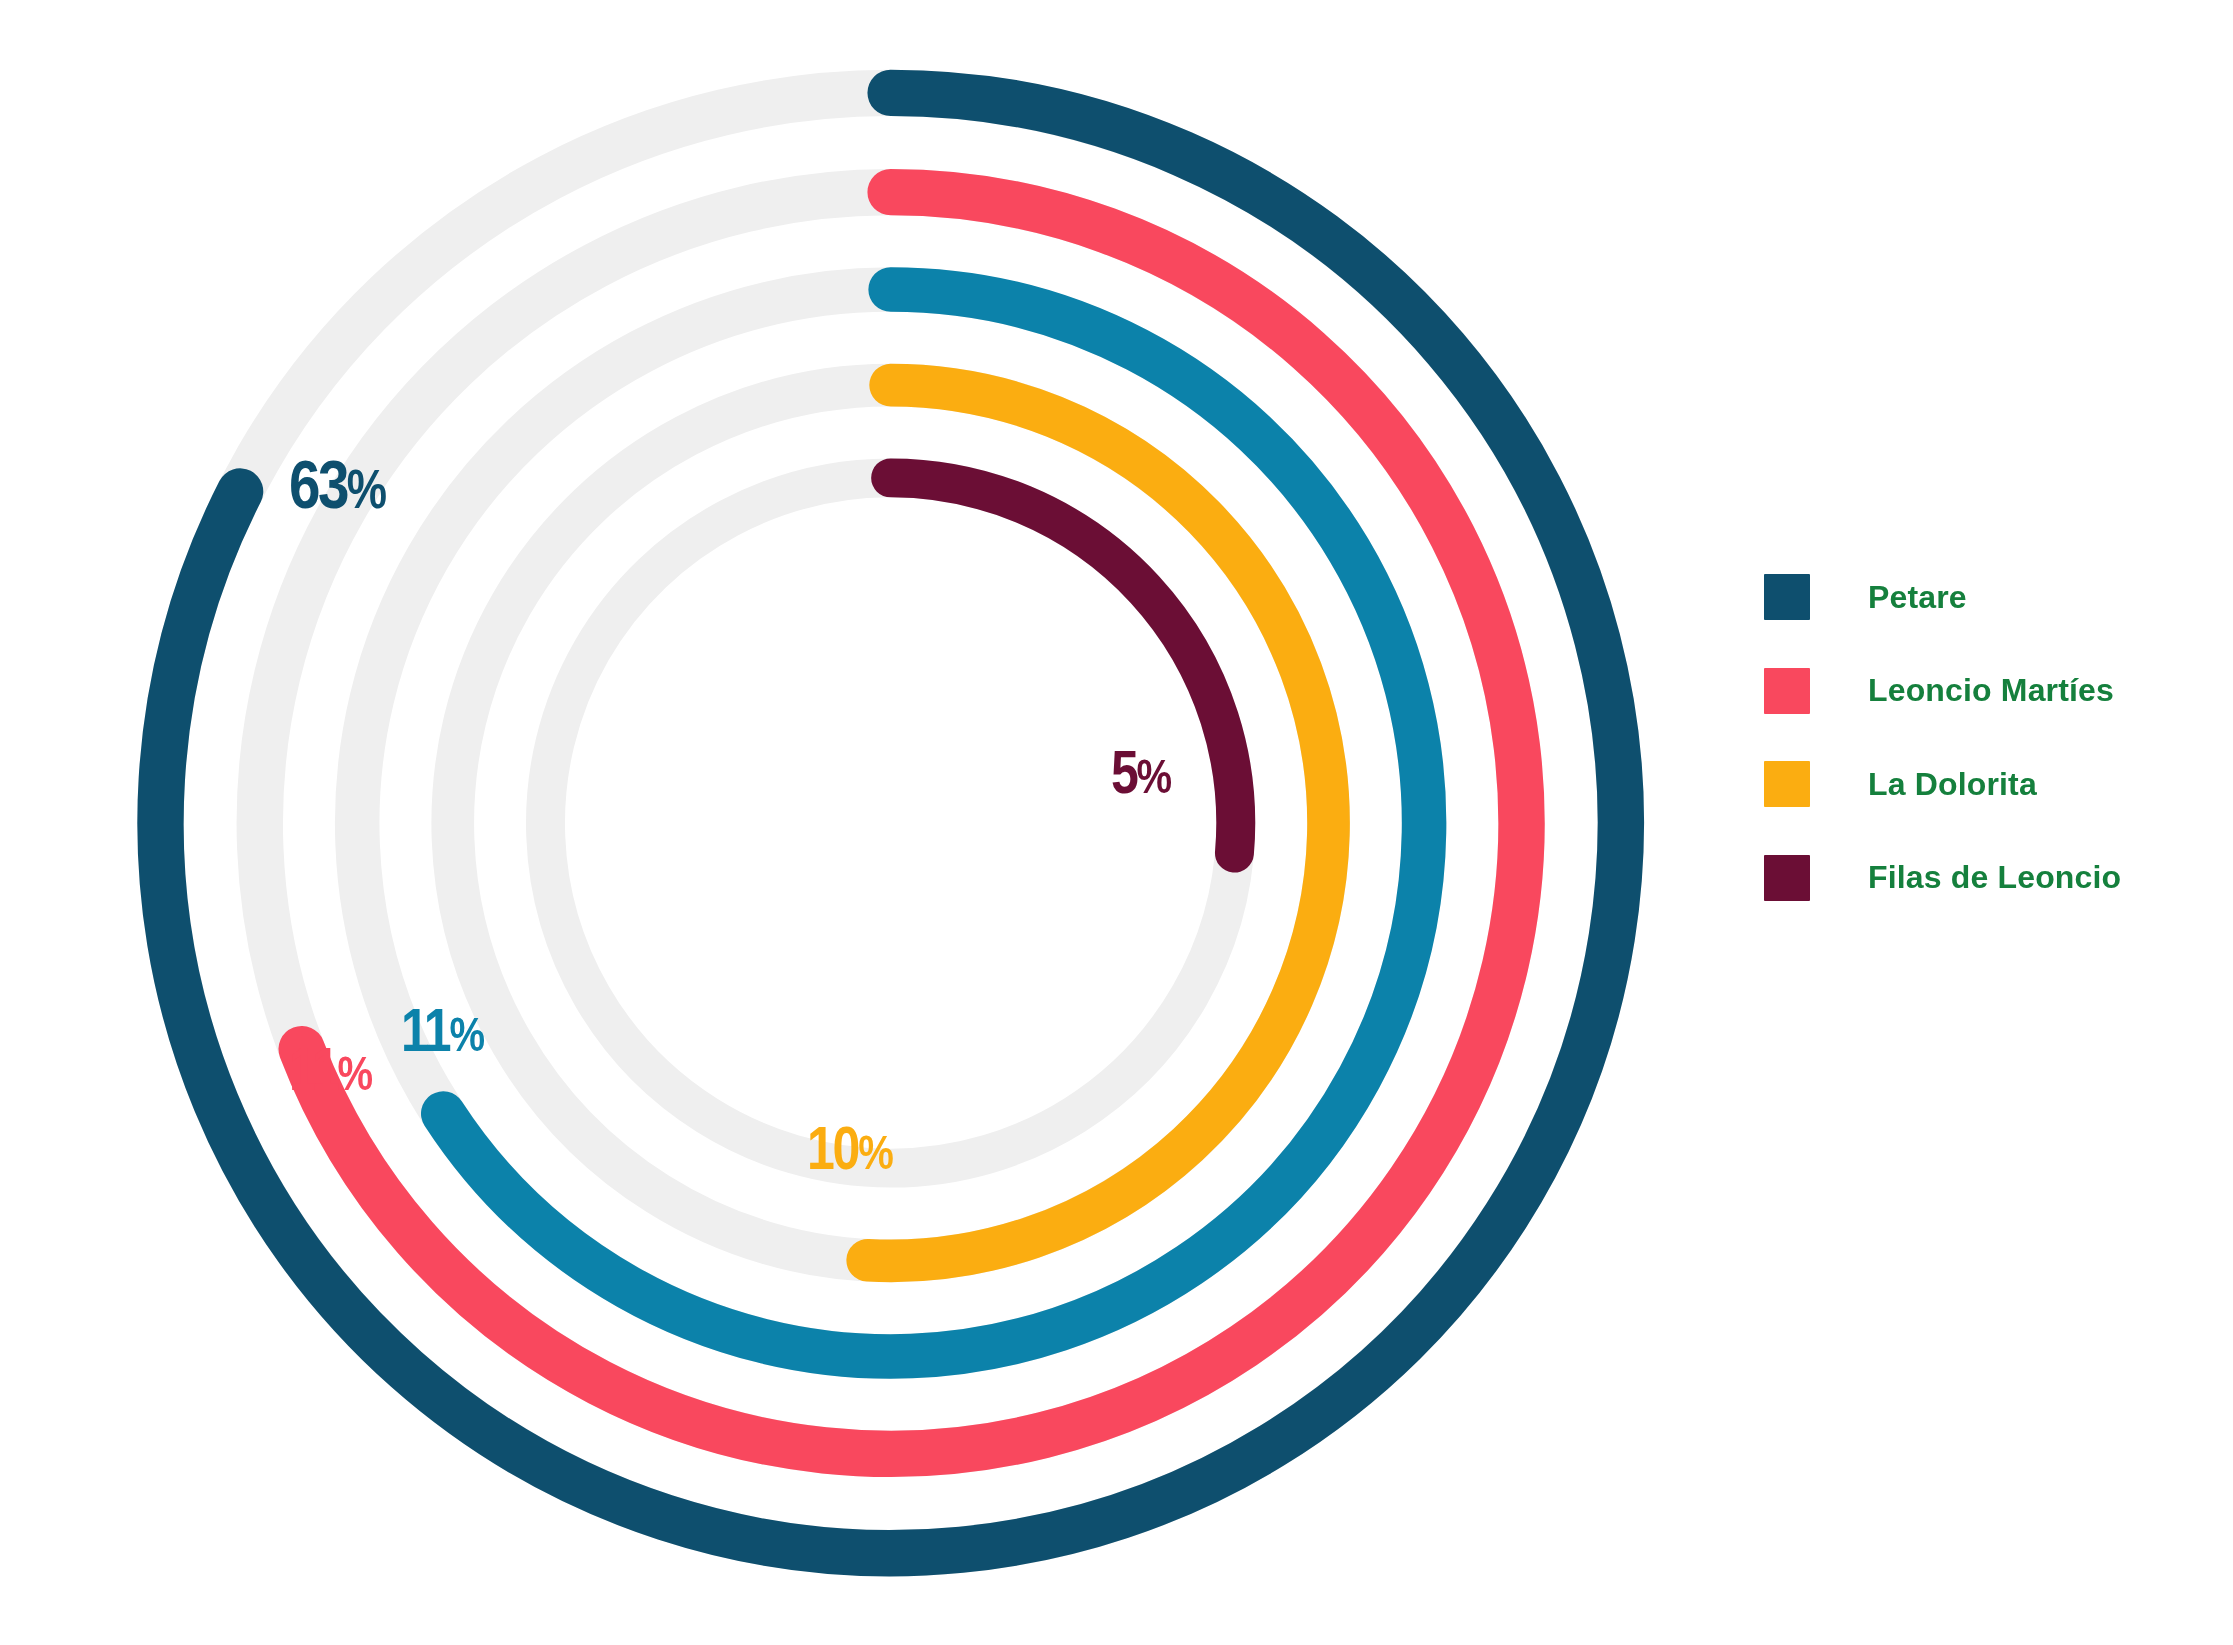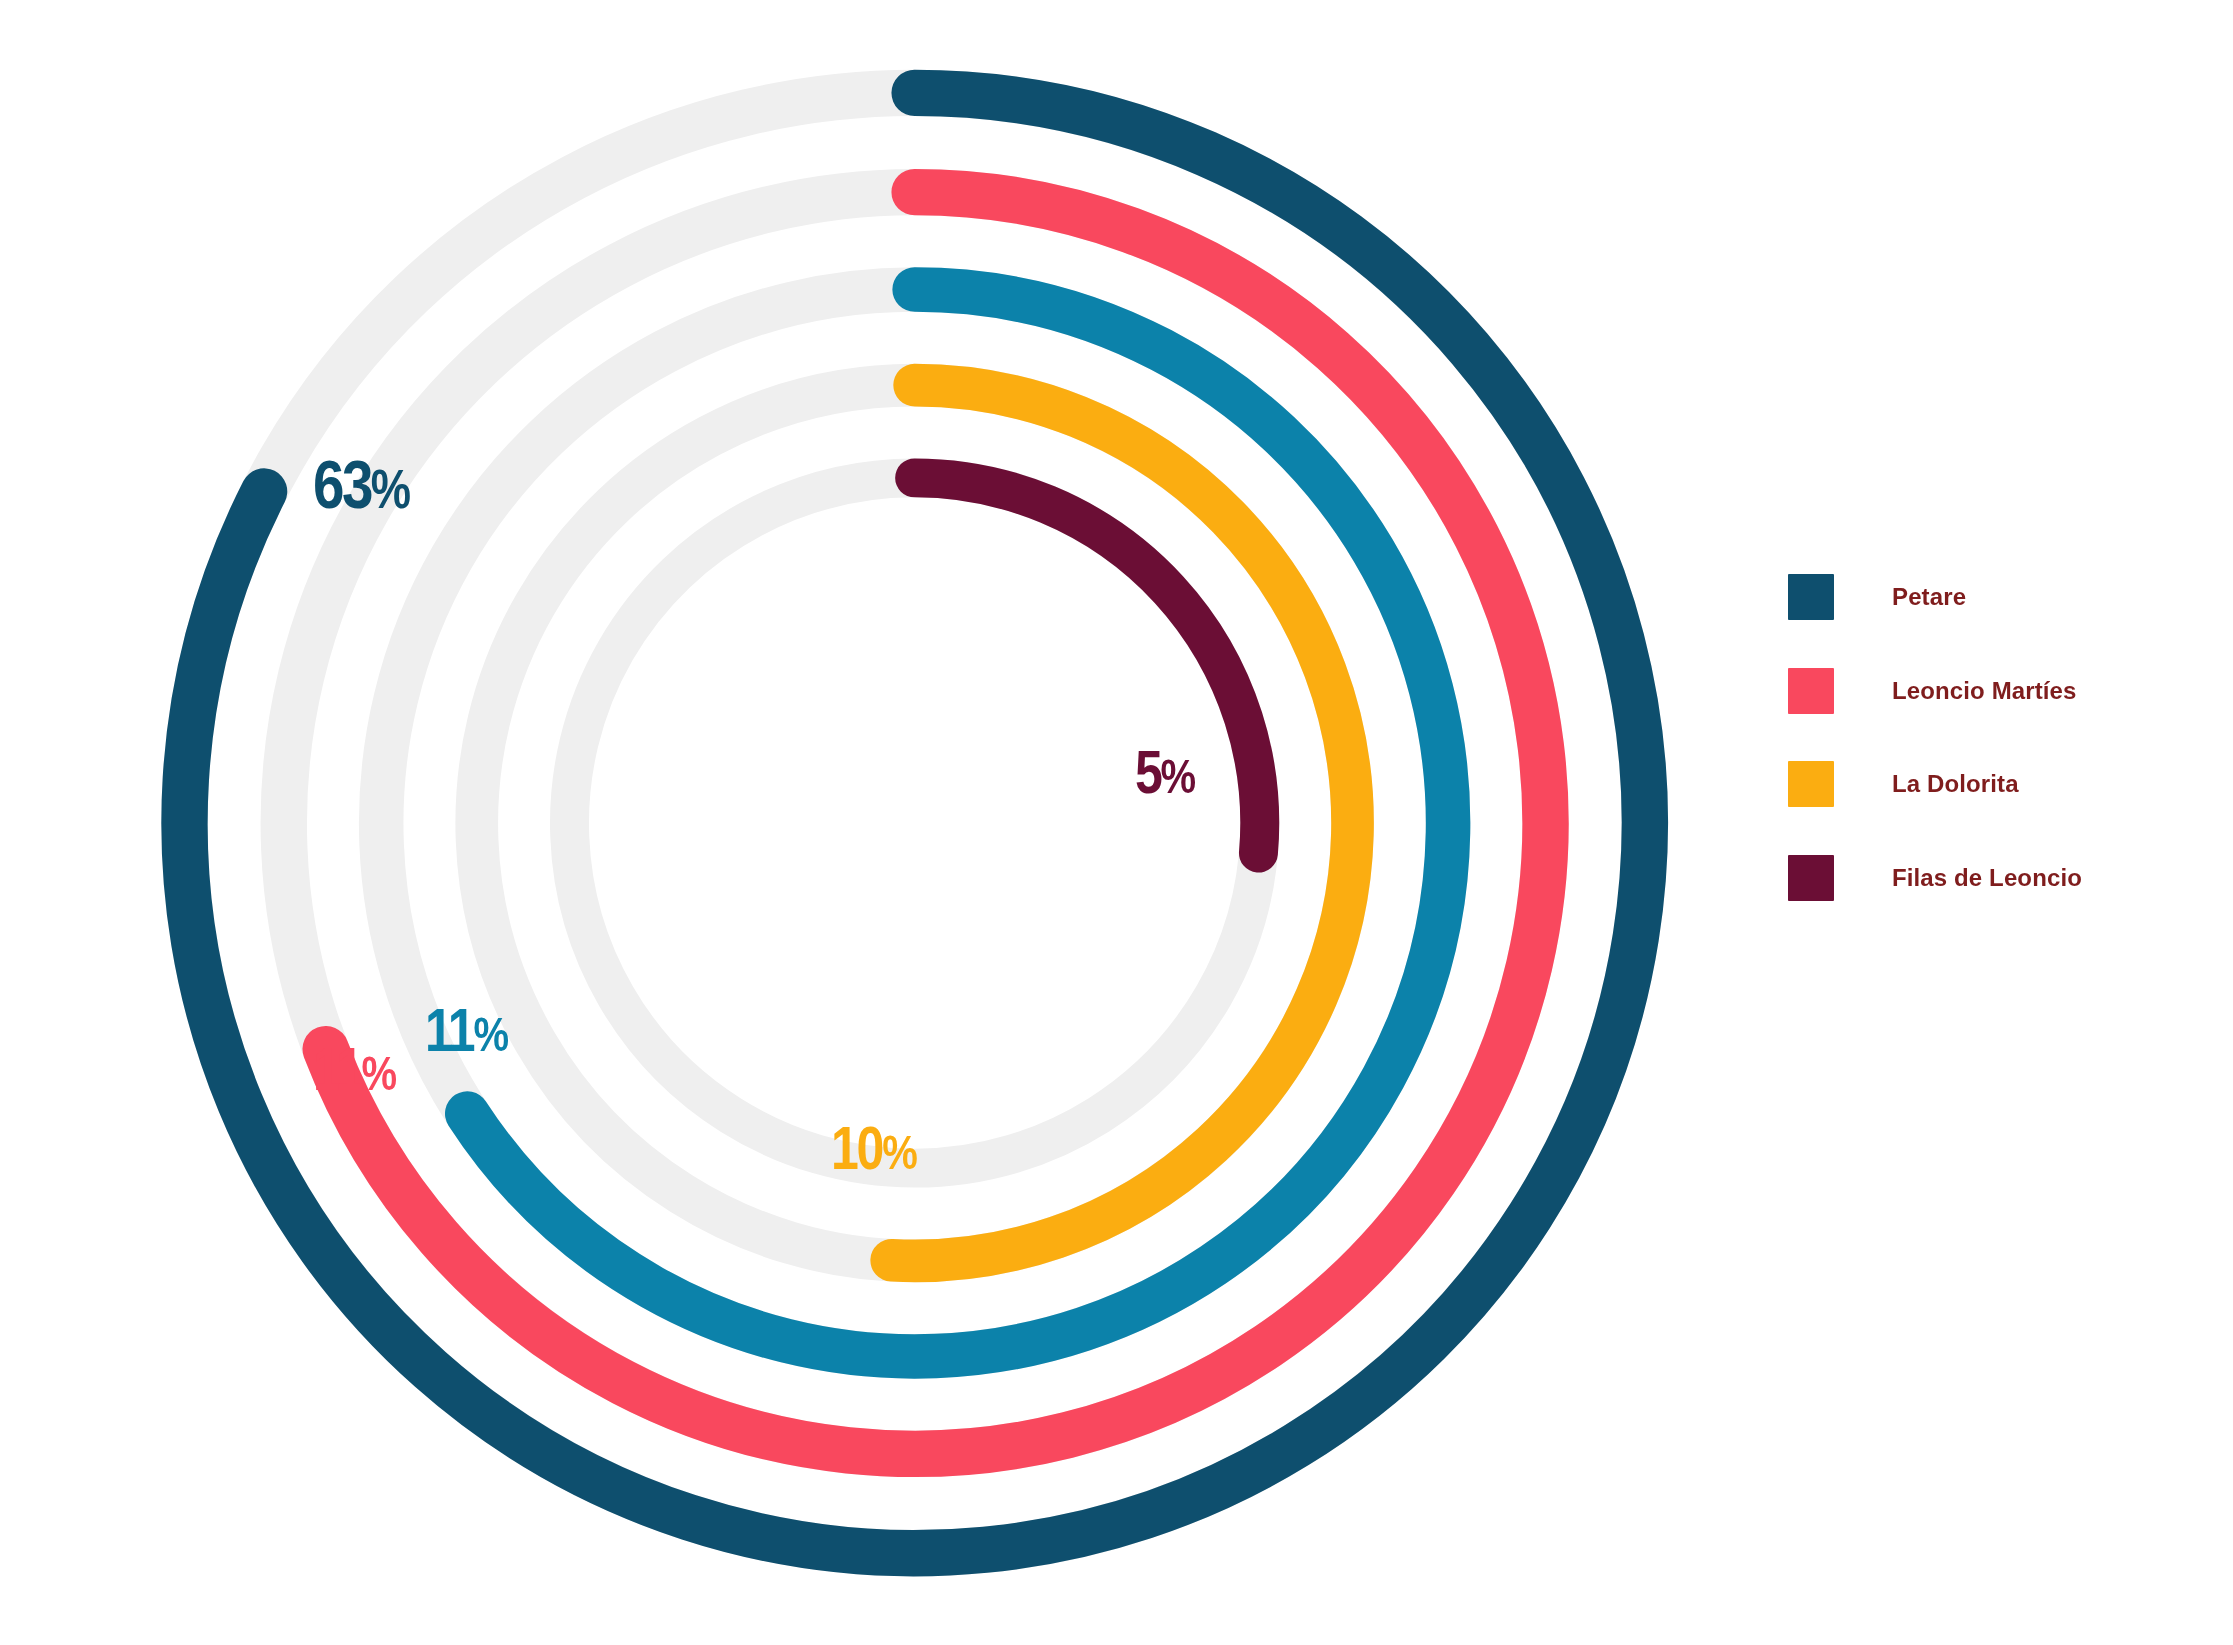"63%" #chart-root { margin-left: 24px -> none }
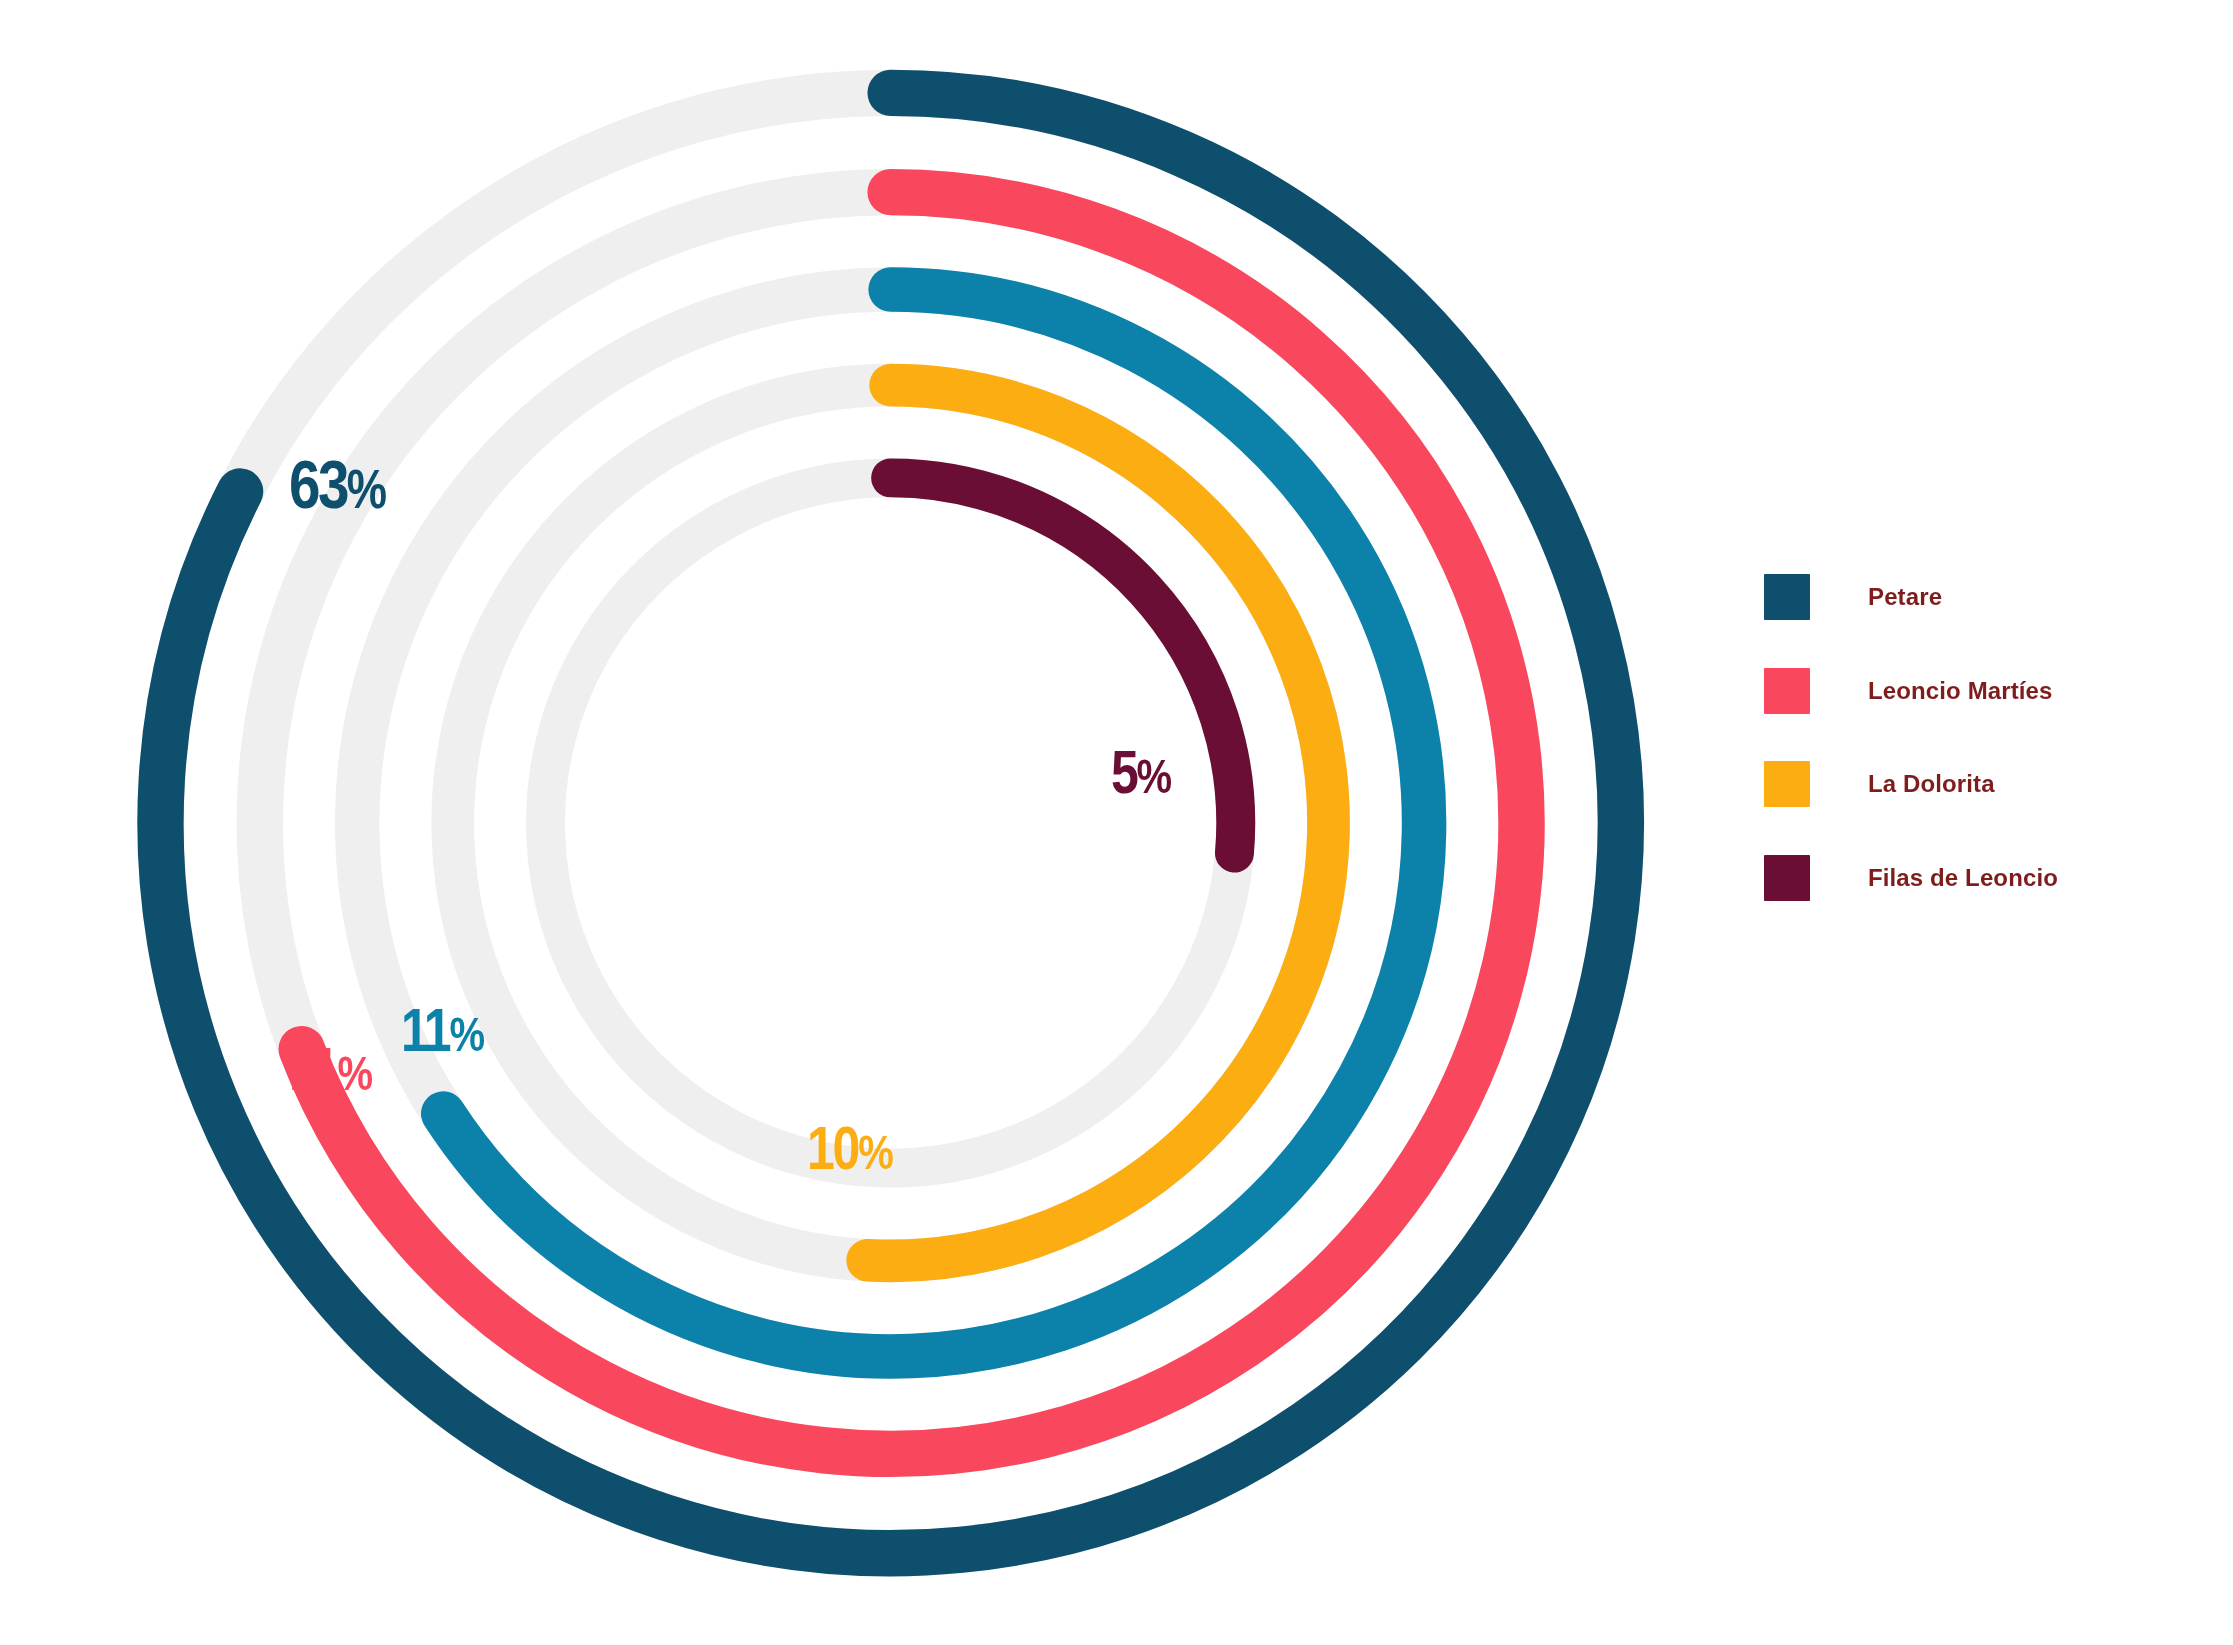"Petare" .legend-text { color: #7f1d1d -> #15803d; font-size: 24px -> 32px }
